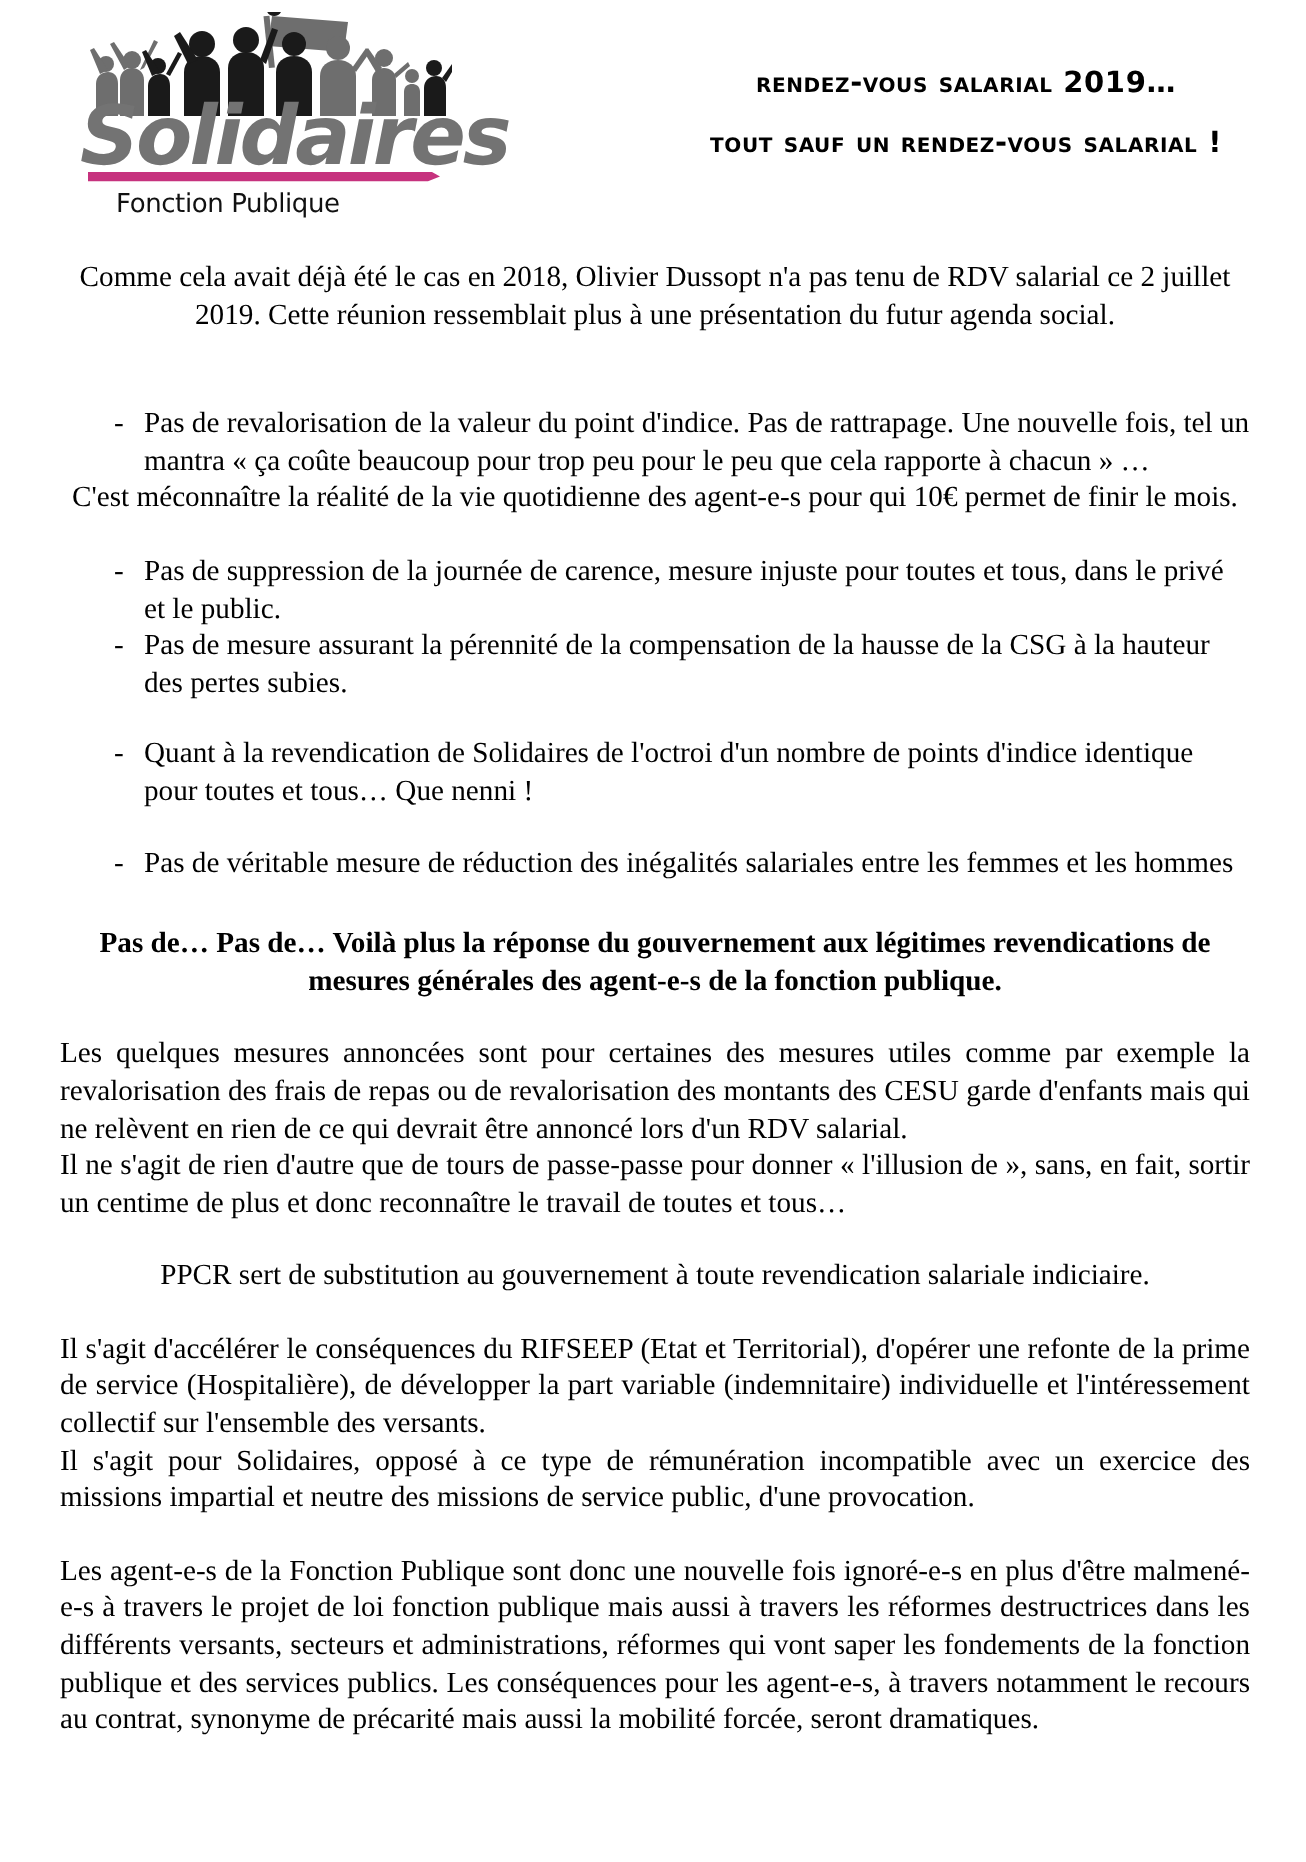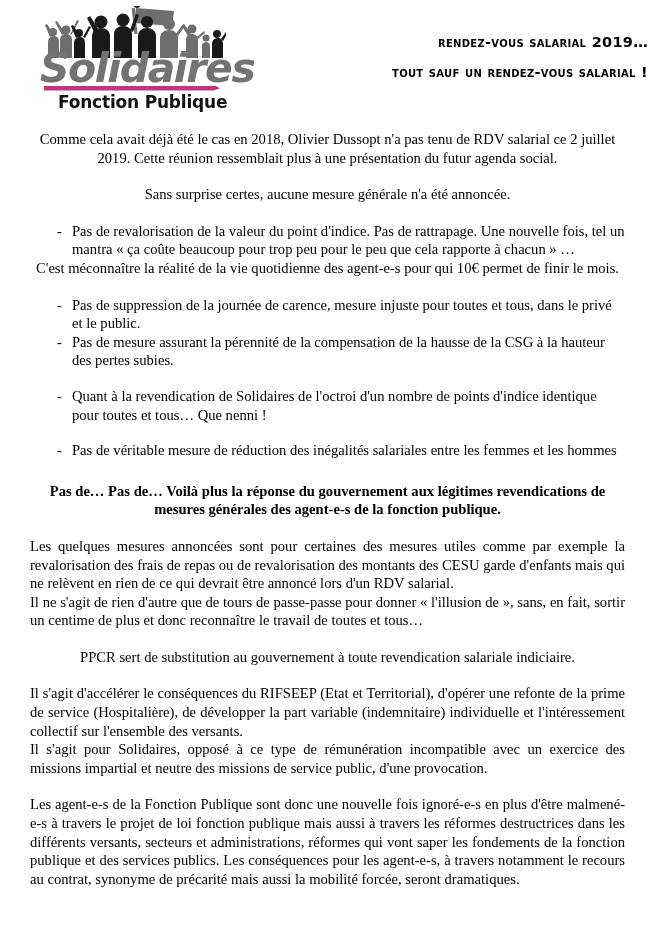"rendez-vous salarial 2019…" .title-block { text-align: right -> center }
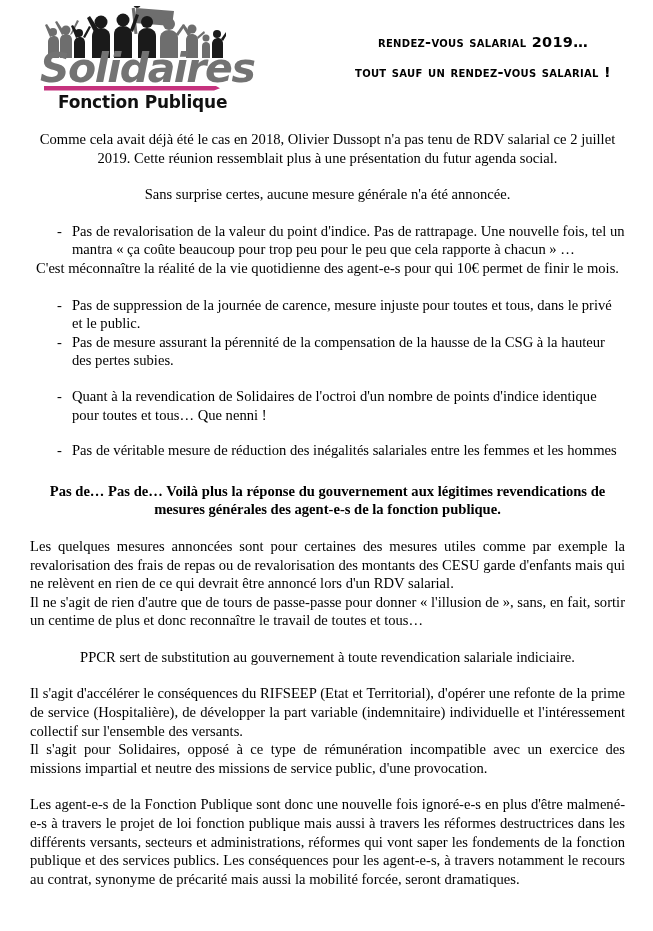"Fonction Publique" .subtitle { font-size: 17px -> 13px; font-weight: bold -> normal }
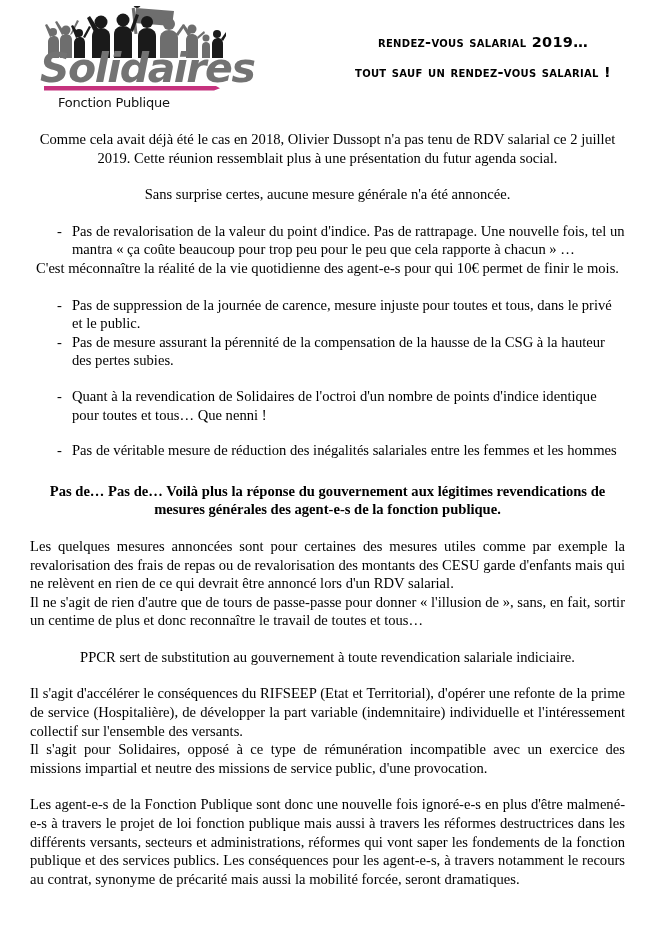"Sans surprise certes, aucune mesure" p.para { html: <p>Sans surprise certes, aucune mesure générale n'a été annoncée.</p> -> none }
